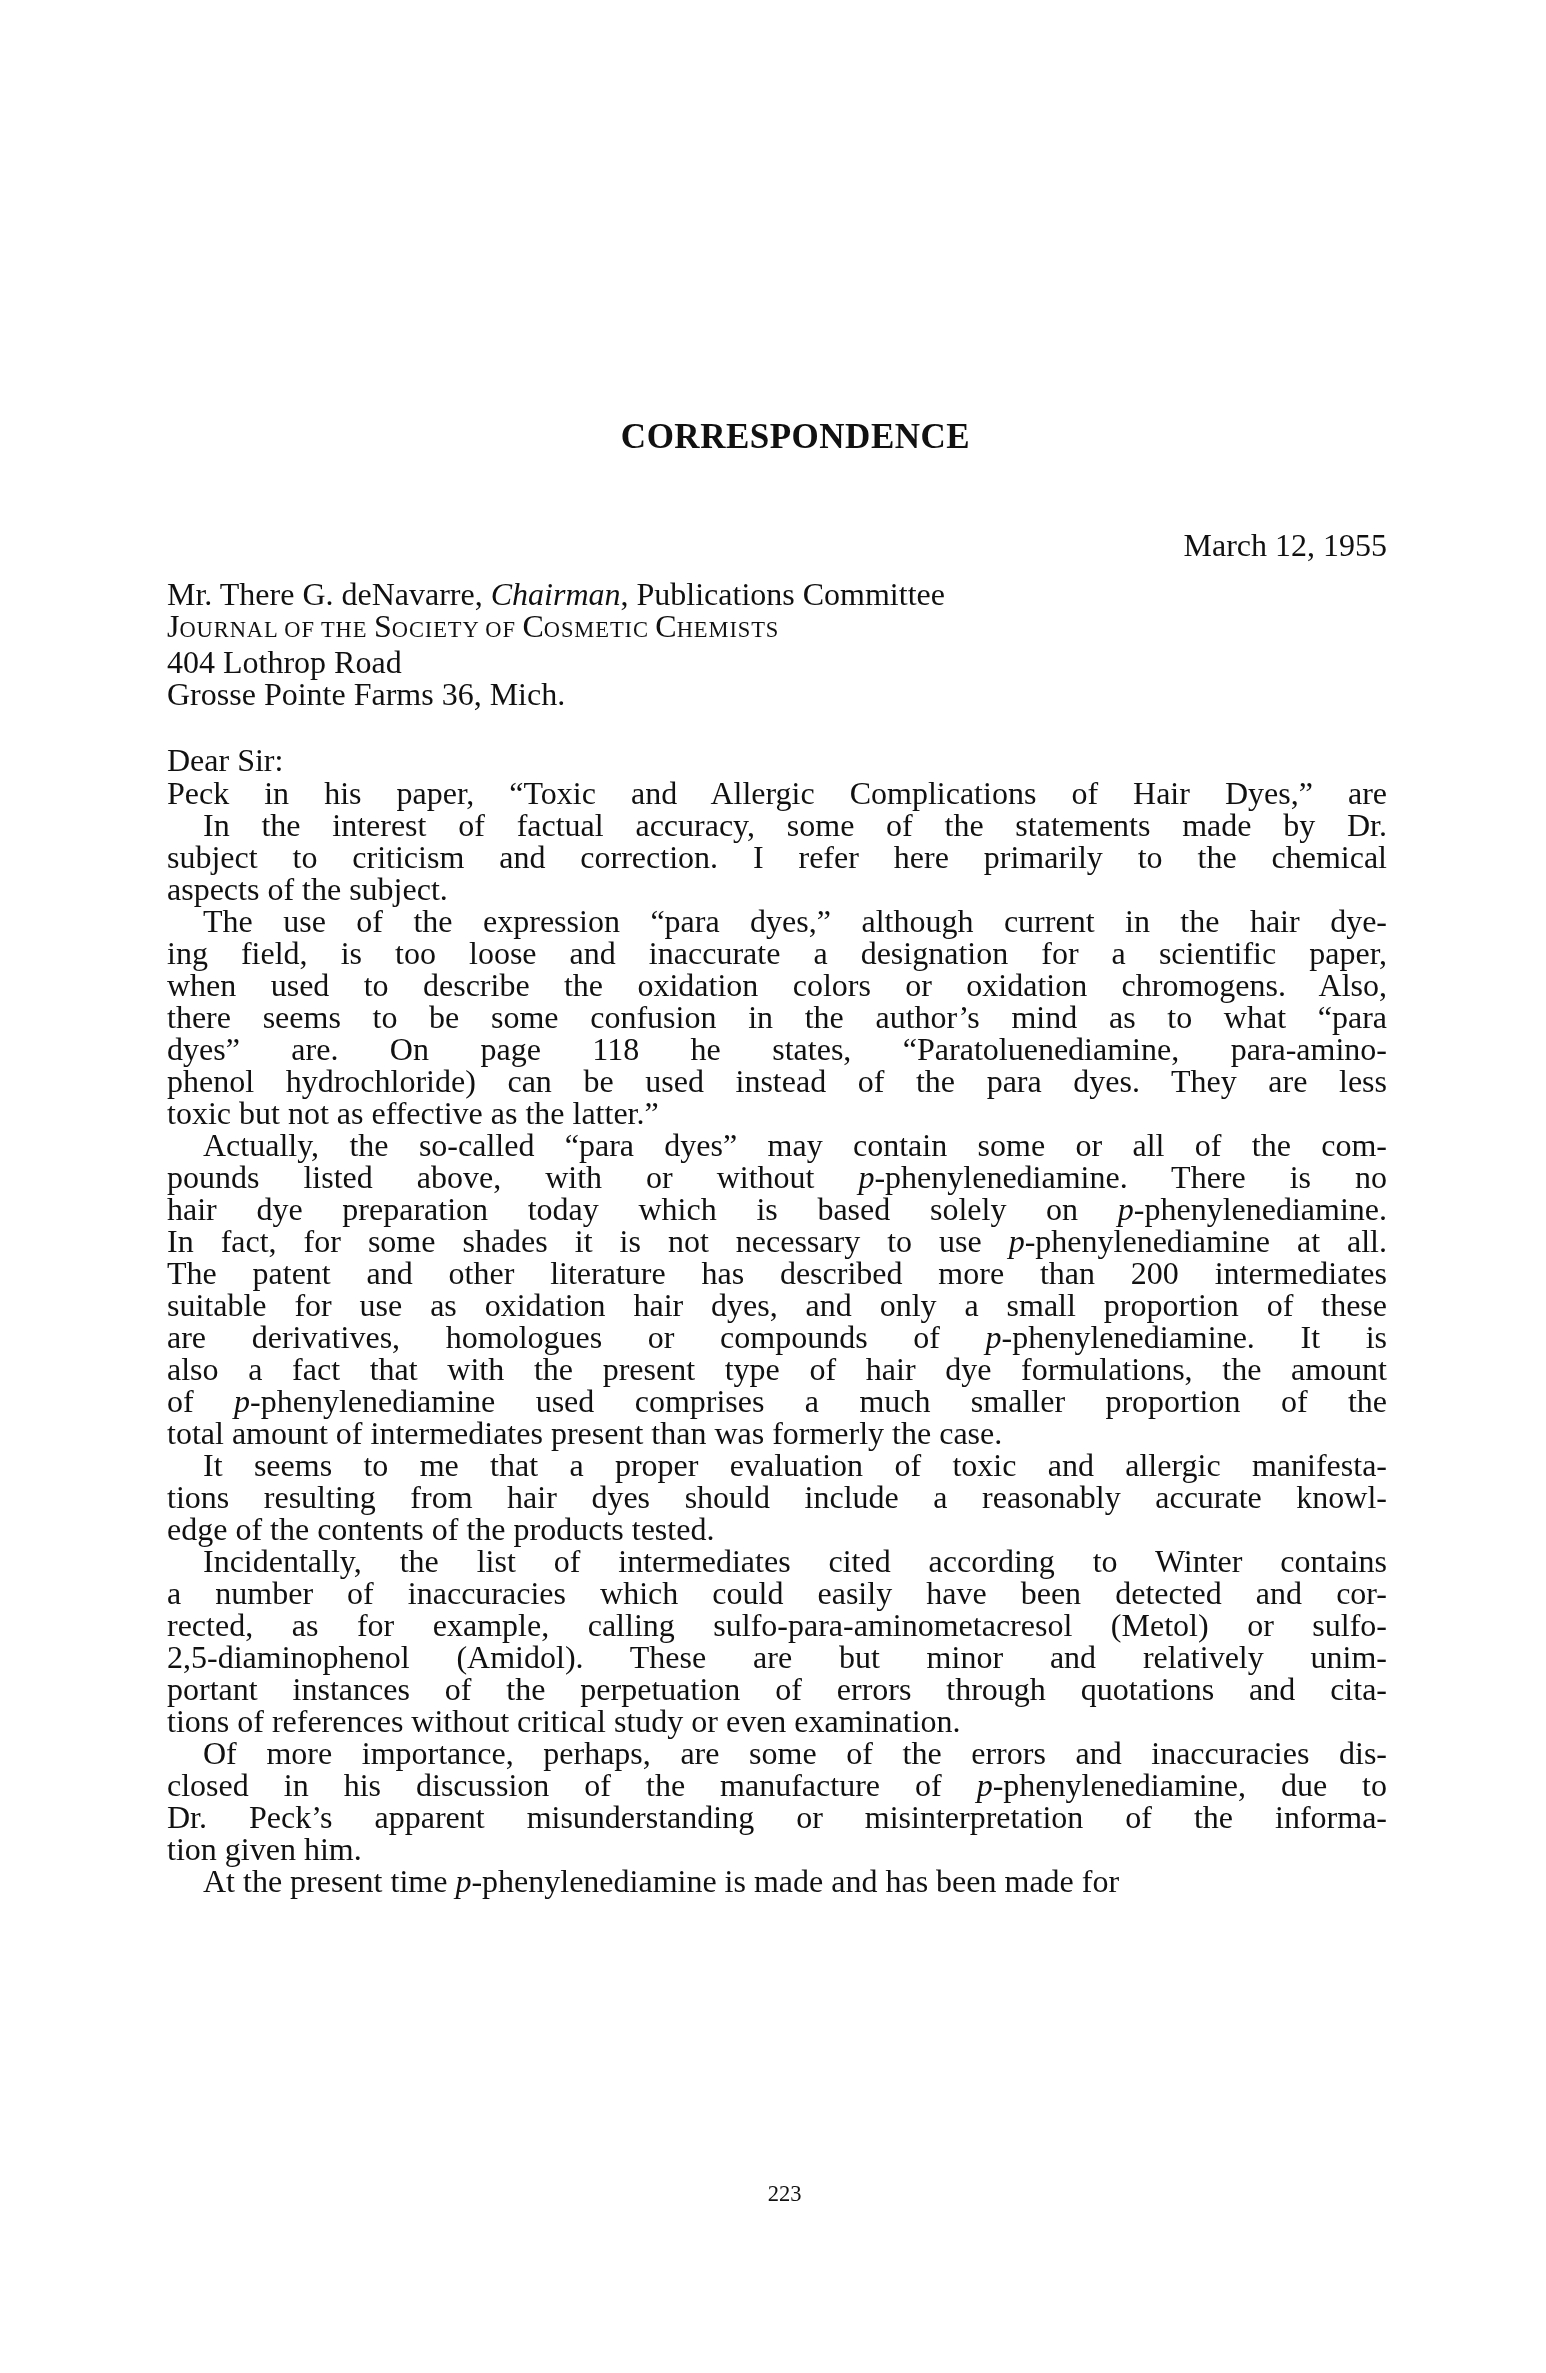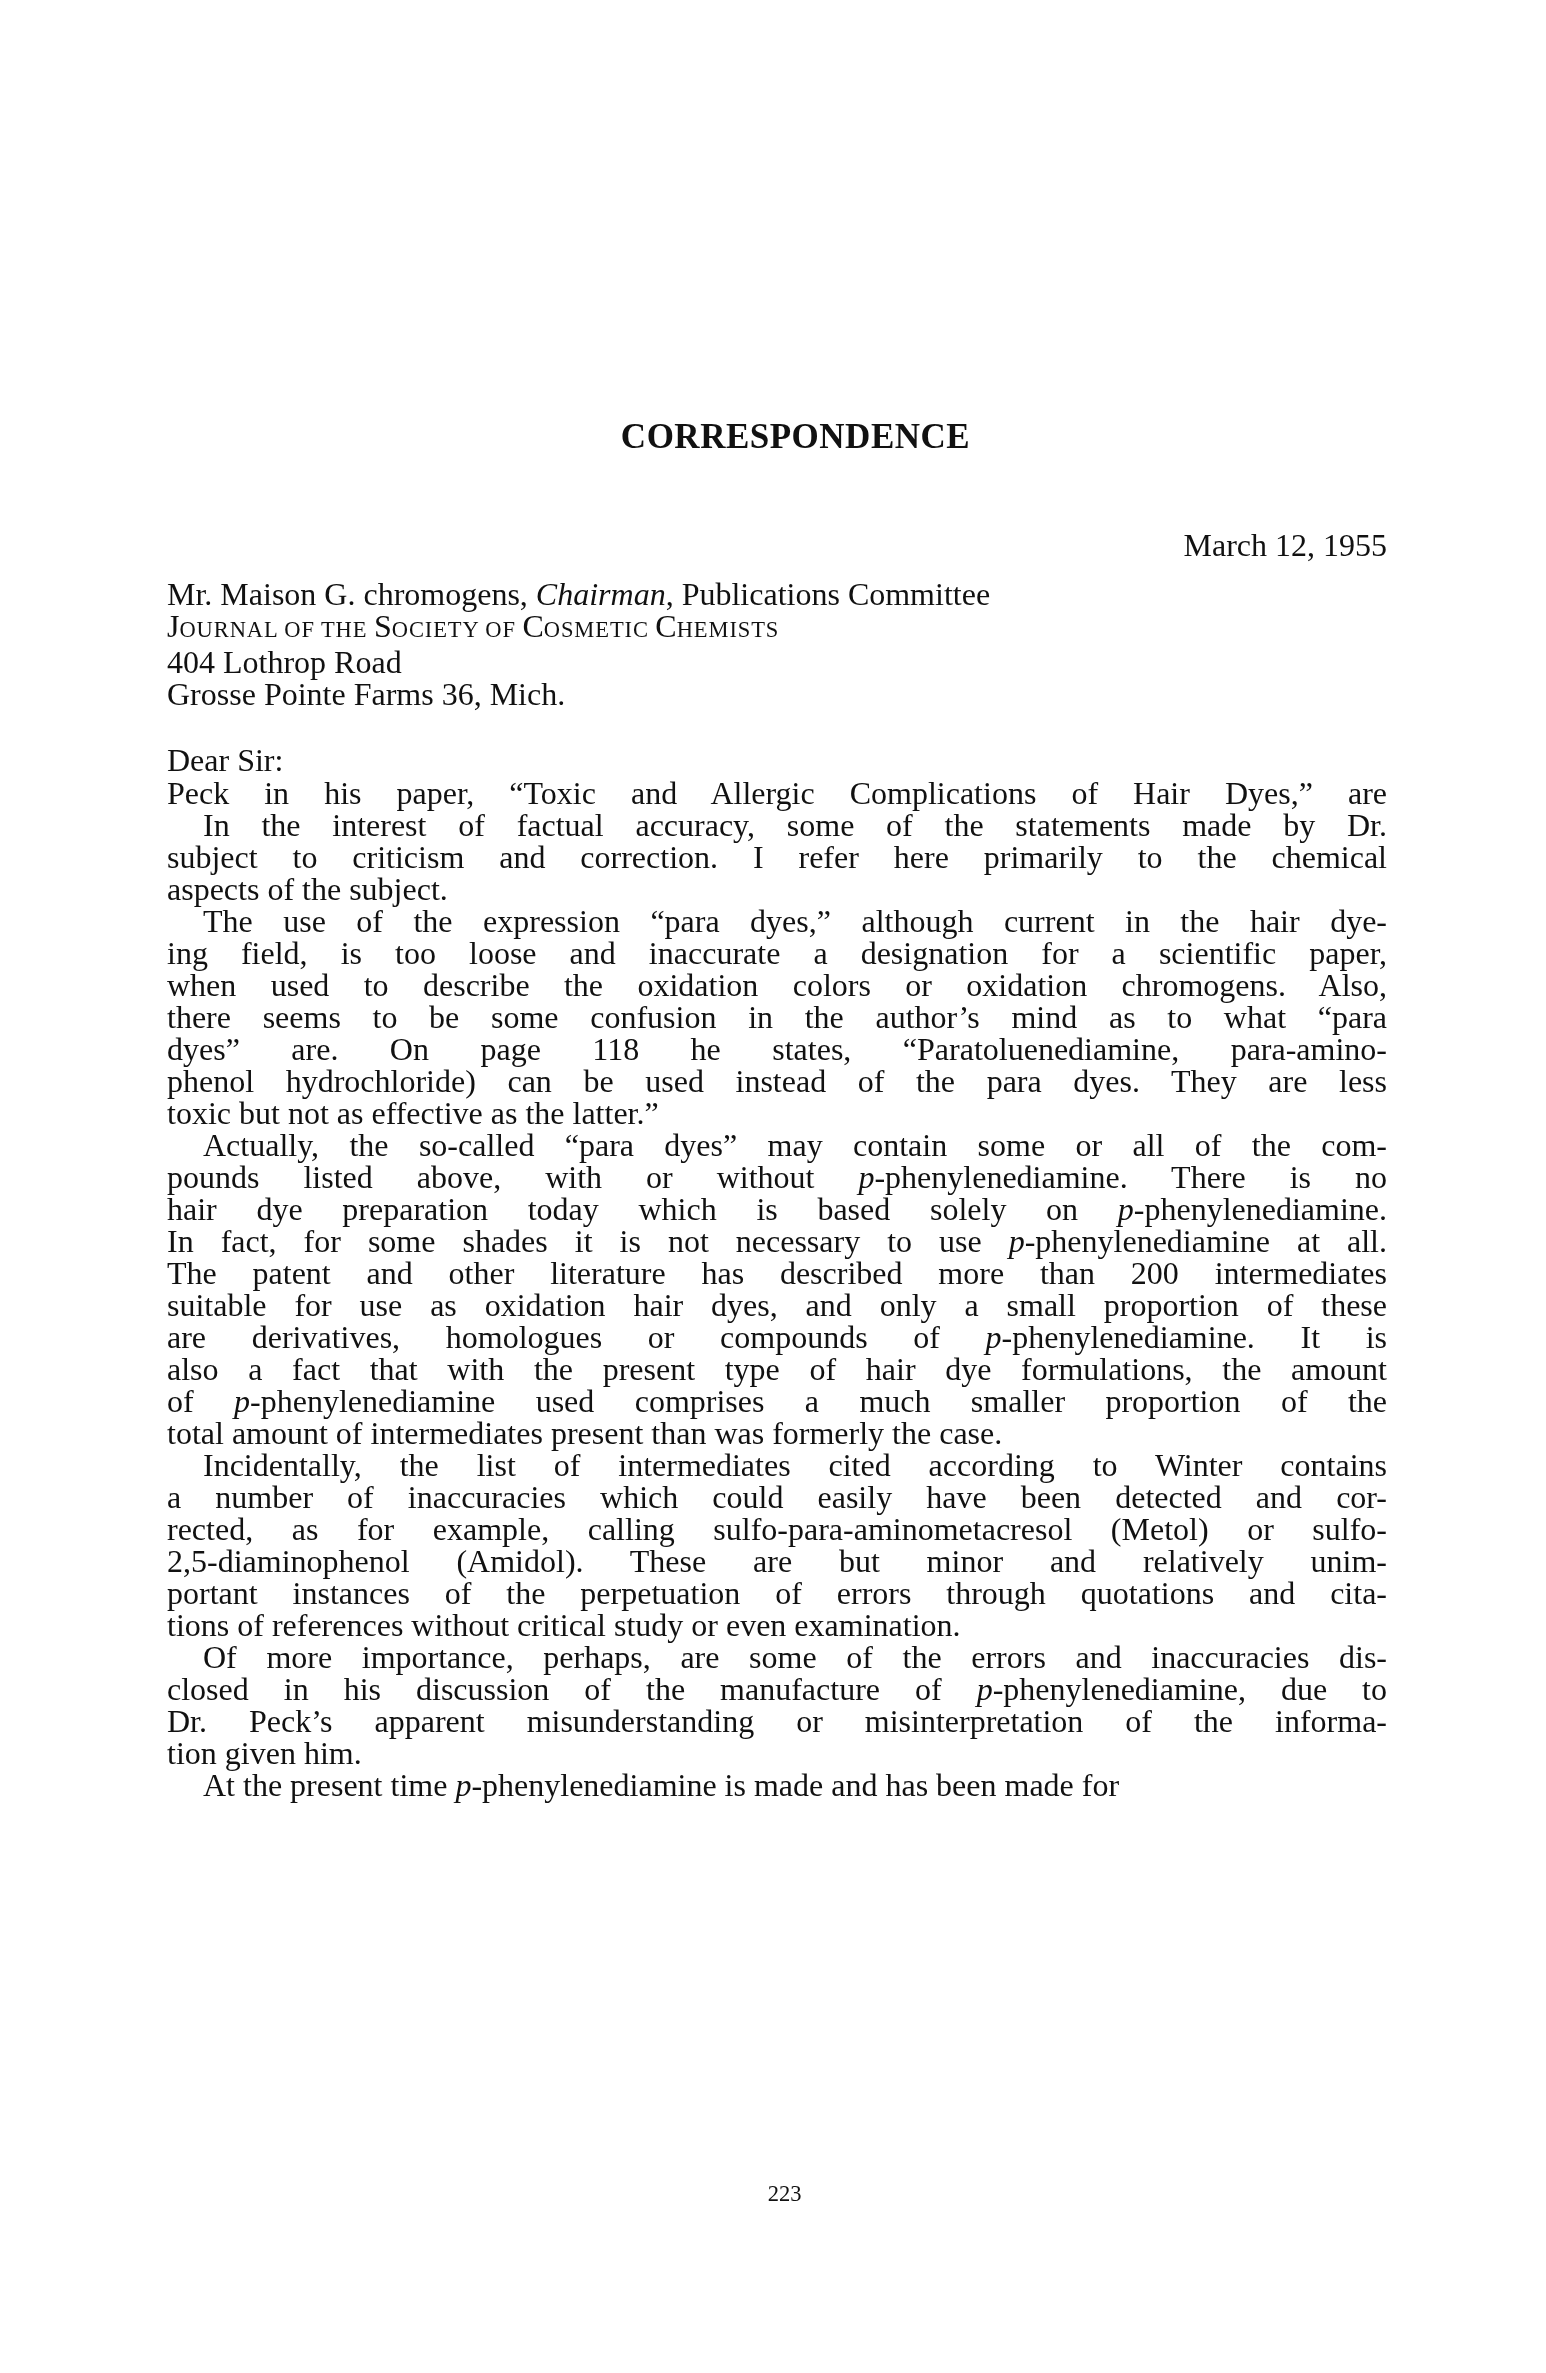"Mr. Maison G. chromogens," span { text: Maison G. chromogens -> There G. deNavarre }
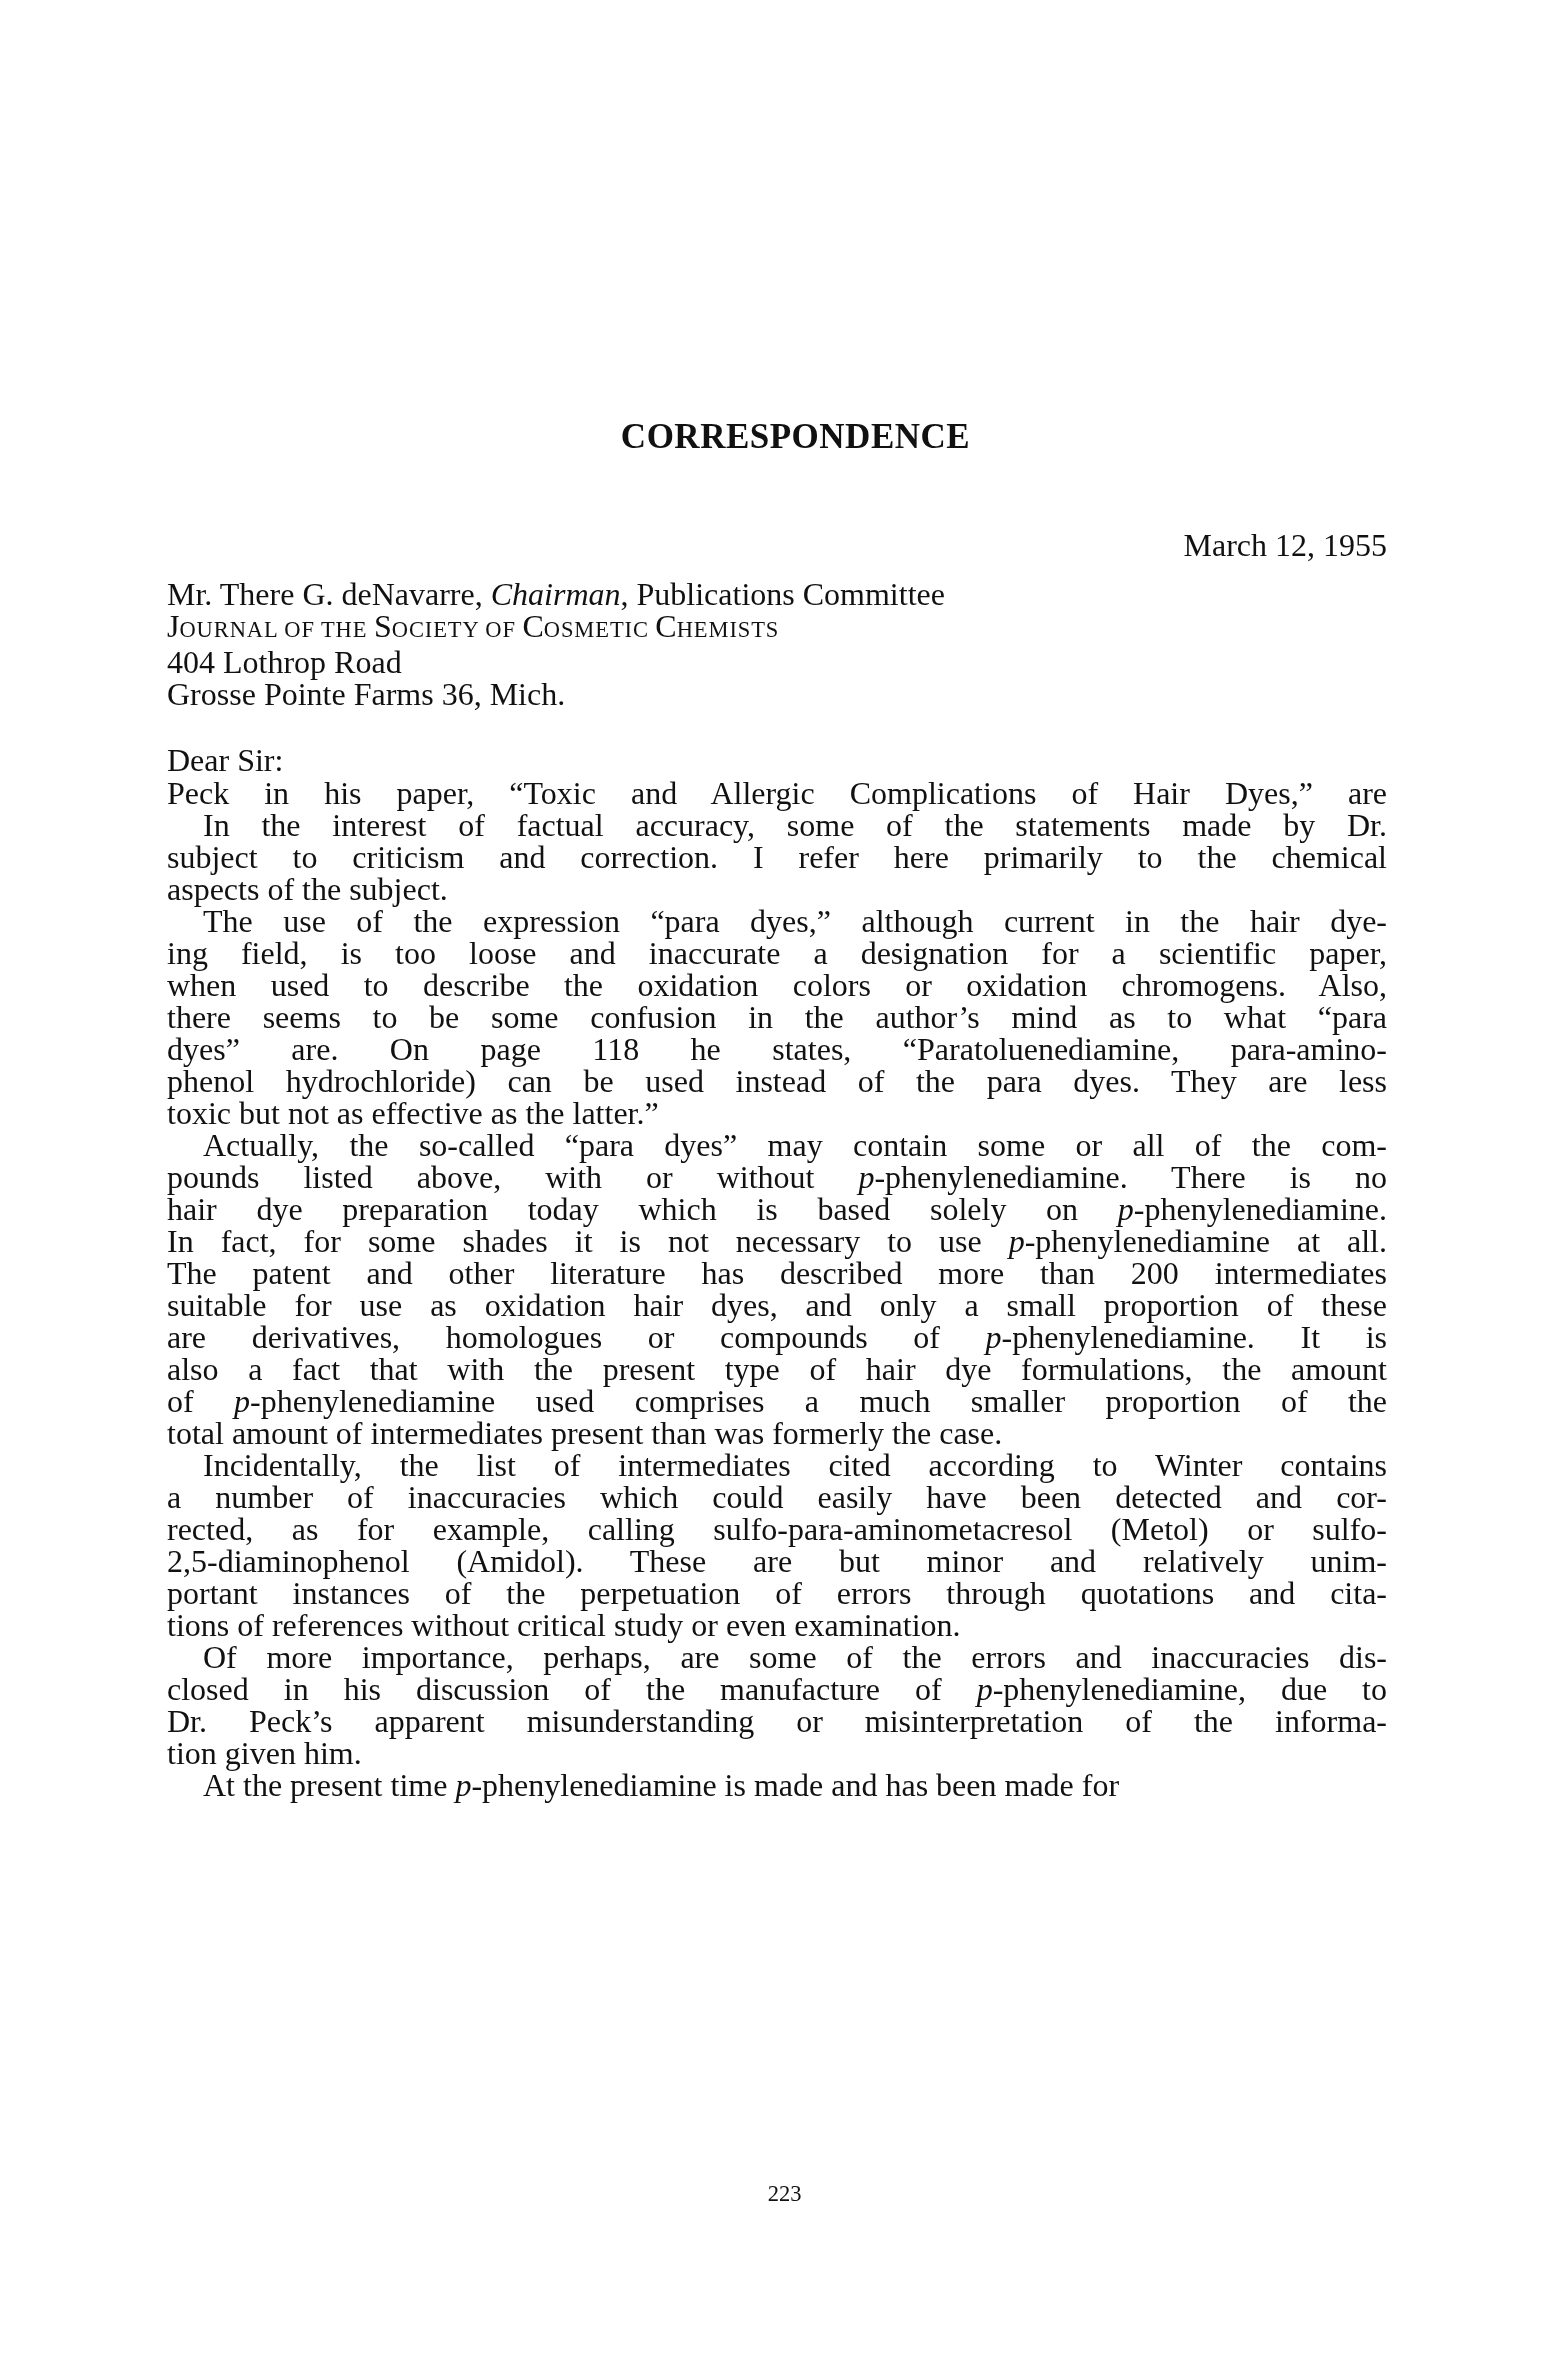"It seems to me that" div { html: none -> <div> <span>It seems to me that a proper evaluation of toxic and allergic manifesta-</span> <span>tions resulting from hair dyes should include a reasonably accurate knowl-</span> <span>edge of the contents of the products tested.</span> </div> }
